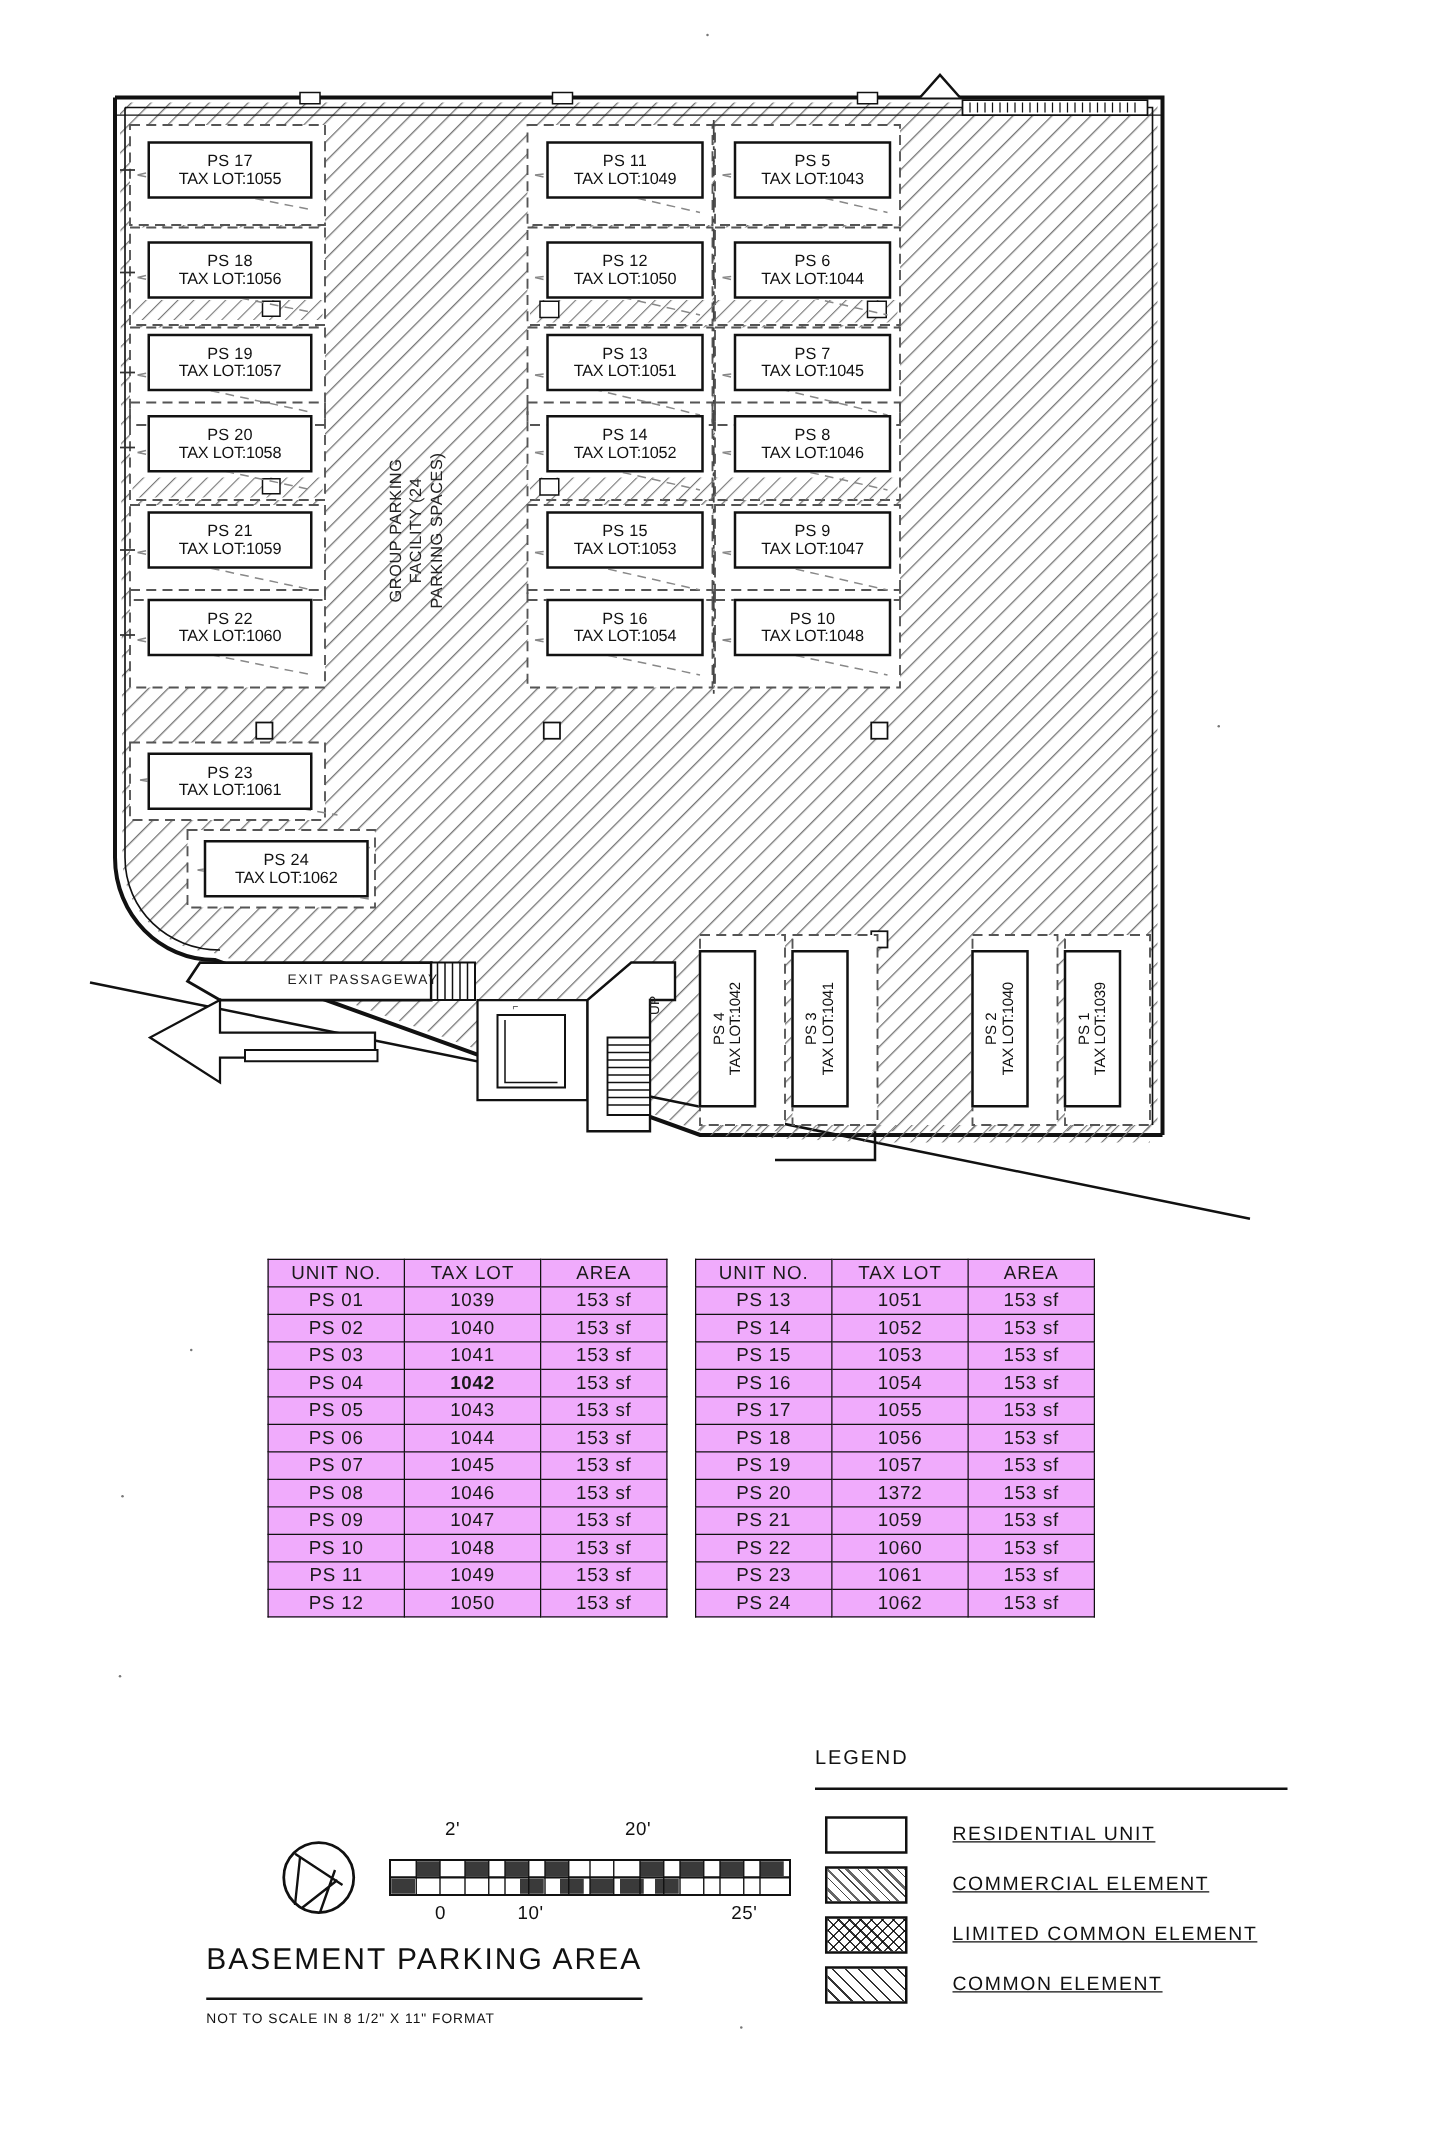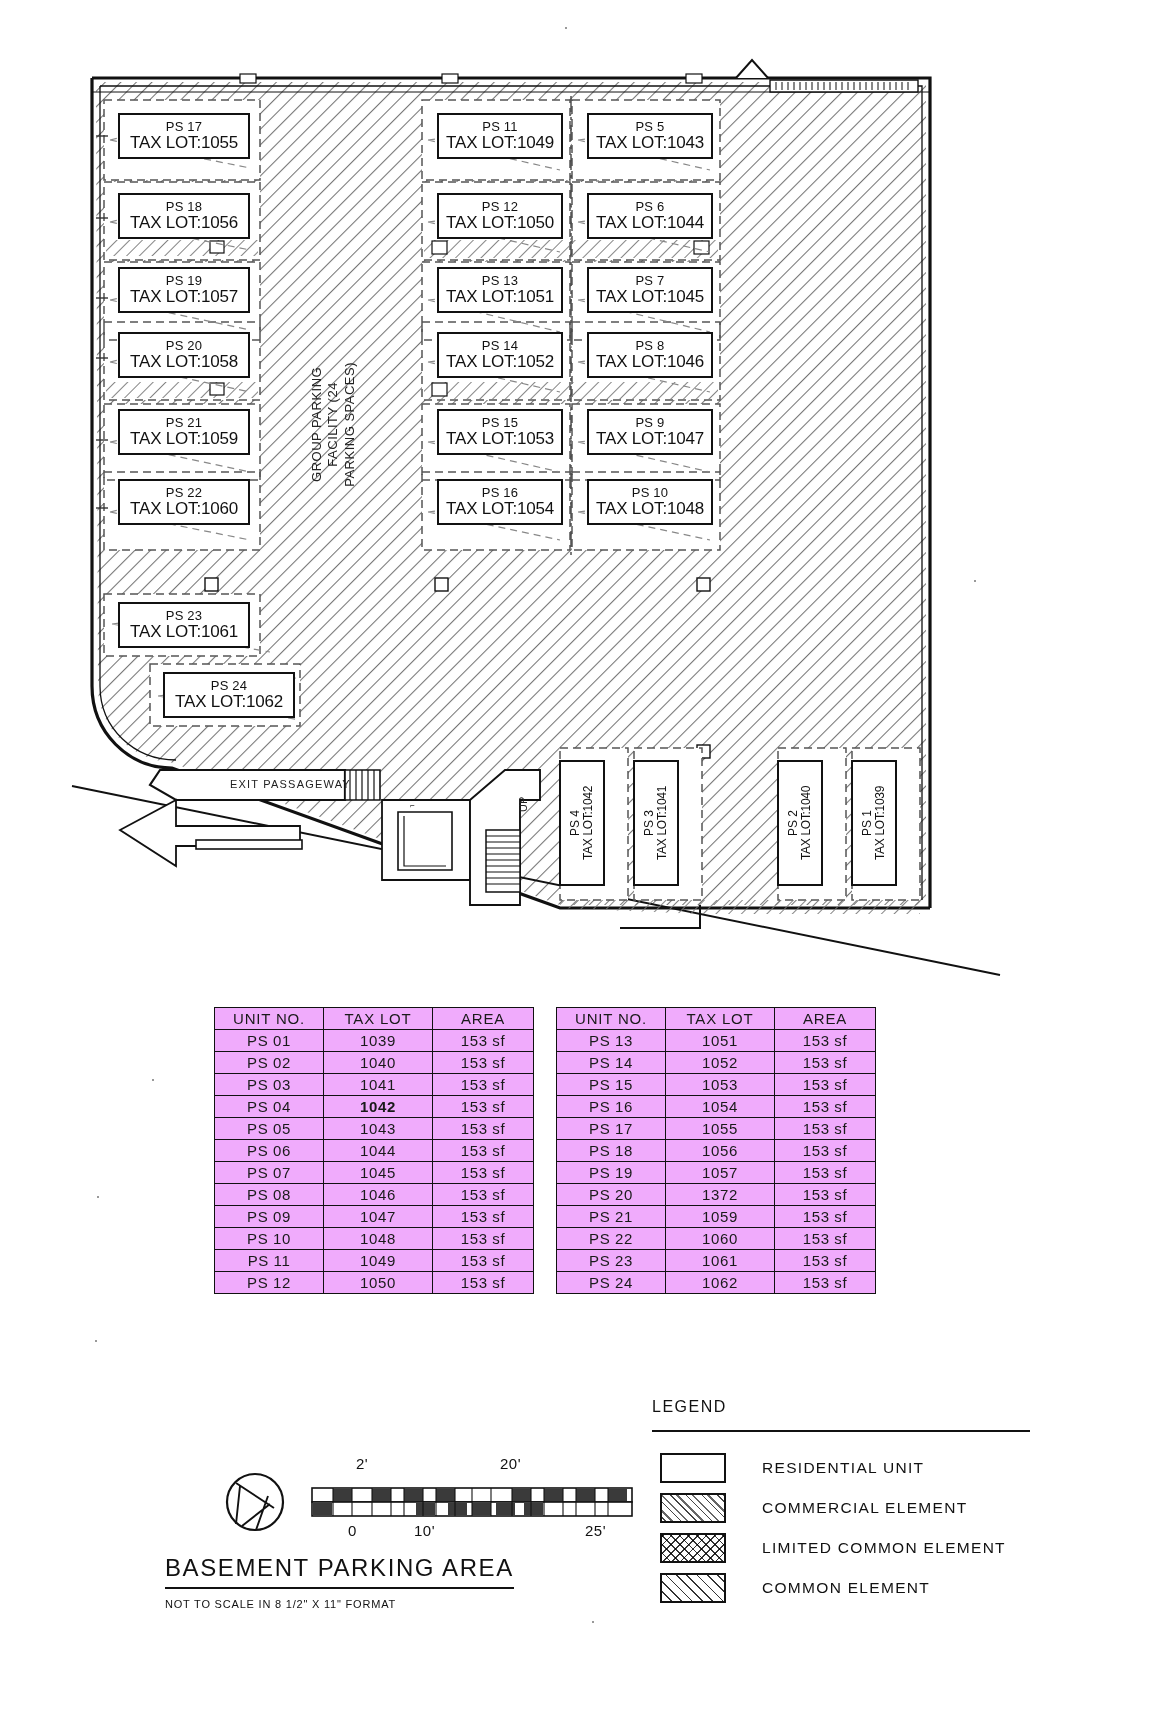"TAX LOT:1055" .ps-box .ps-lot { font-size: 17px -> 13px }
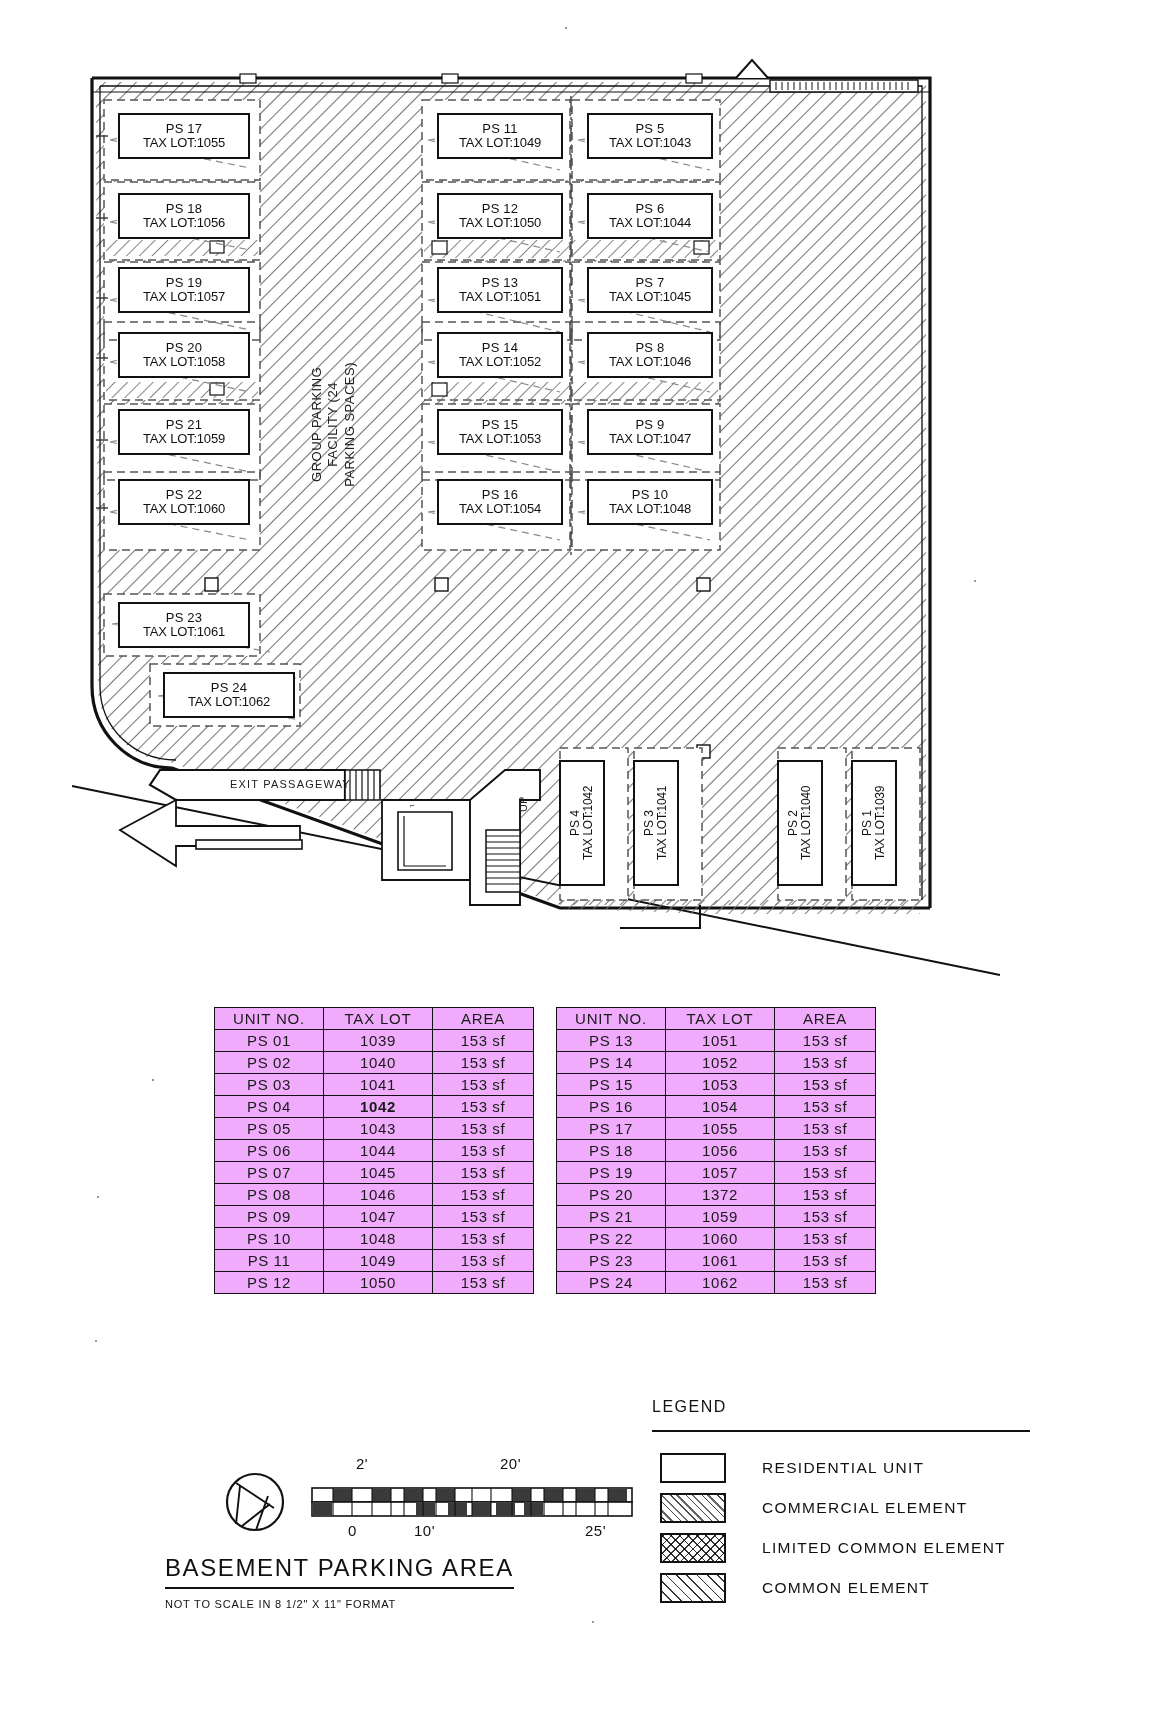"RESIDENTIAL UNIT" .legend-rows { text-decoration: none -> underline }
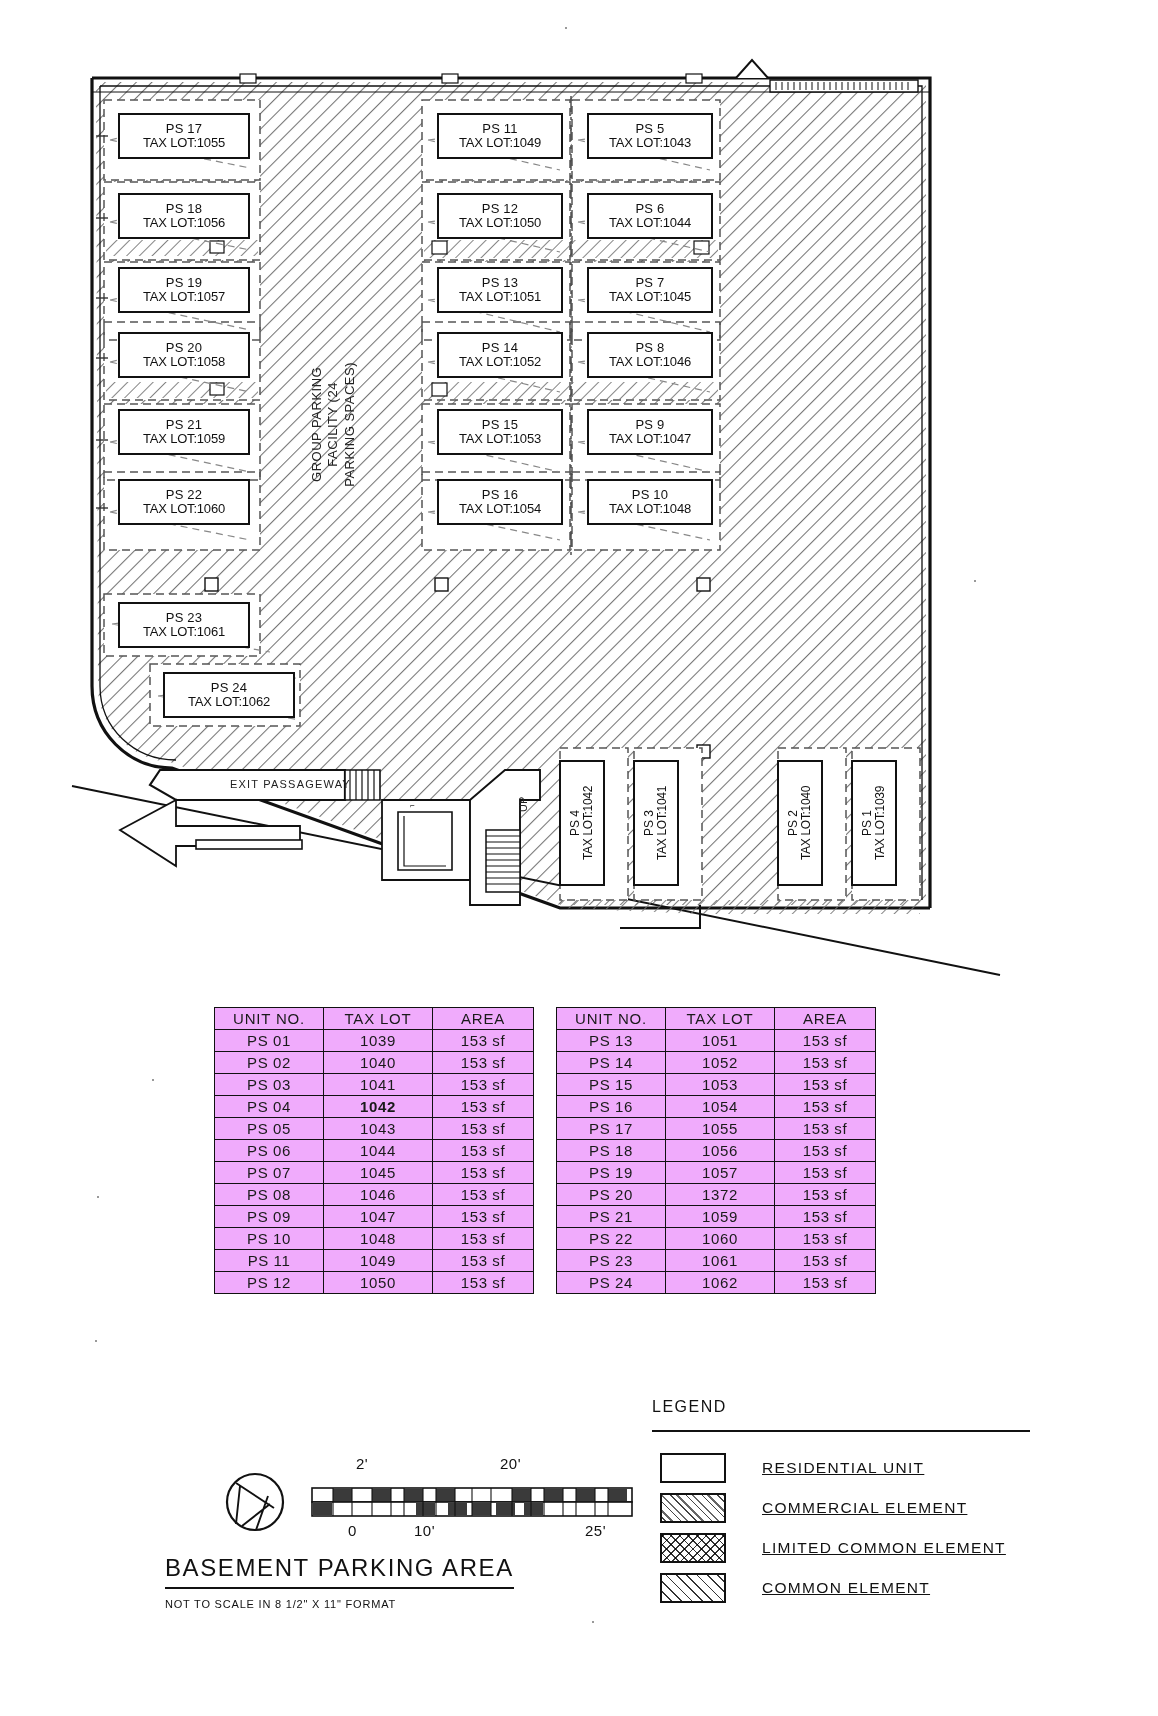"BASEMENT PARKING AREA" .title-main { padding-bottom: 5px -> 16px }
